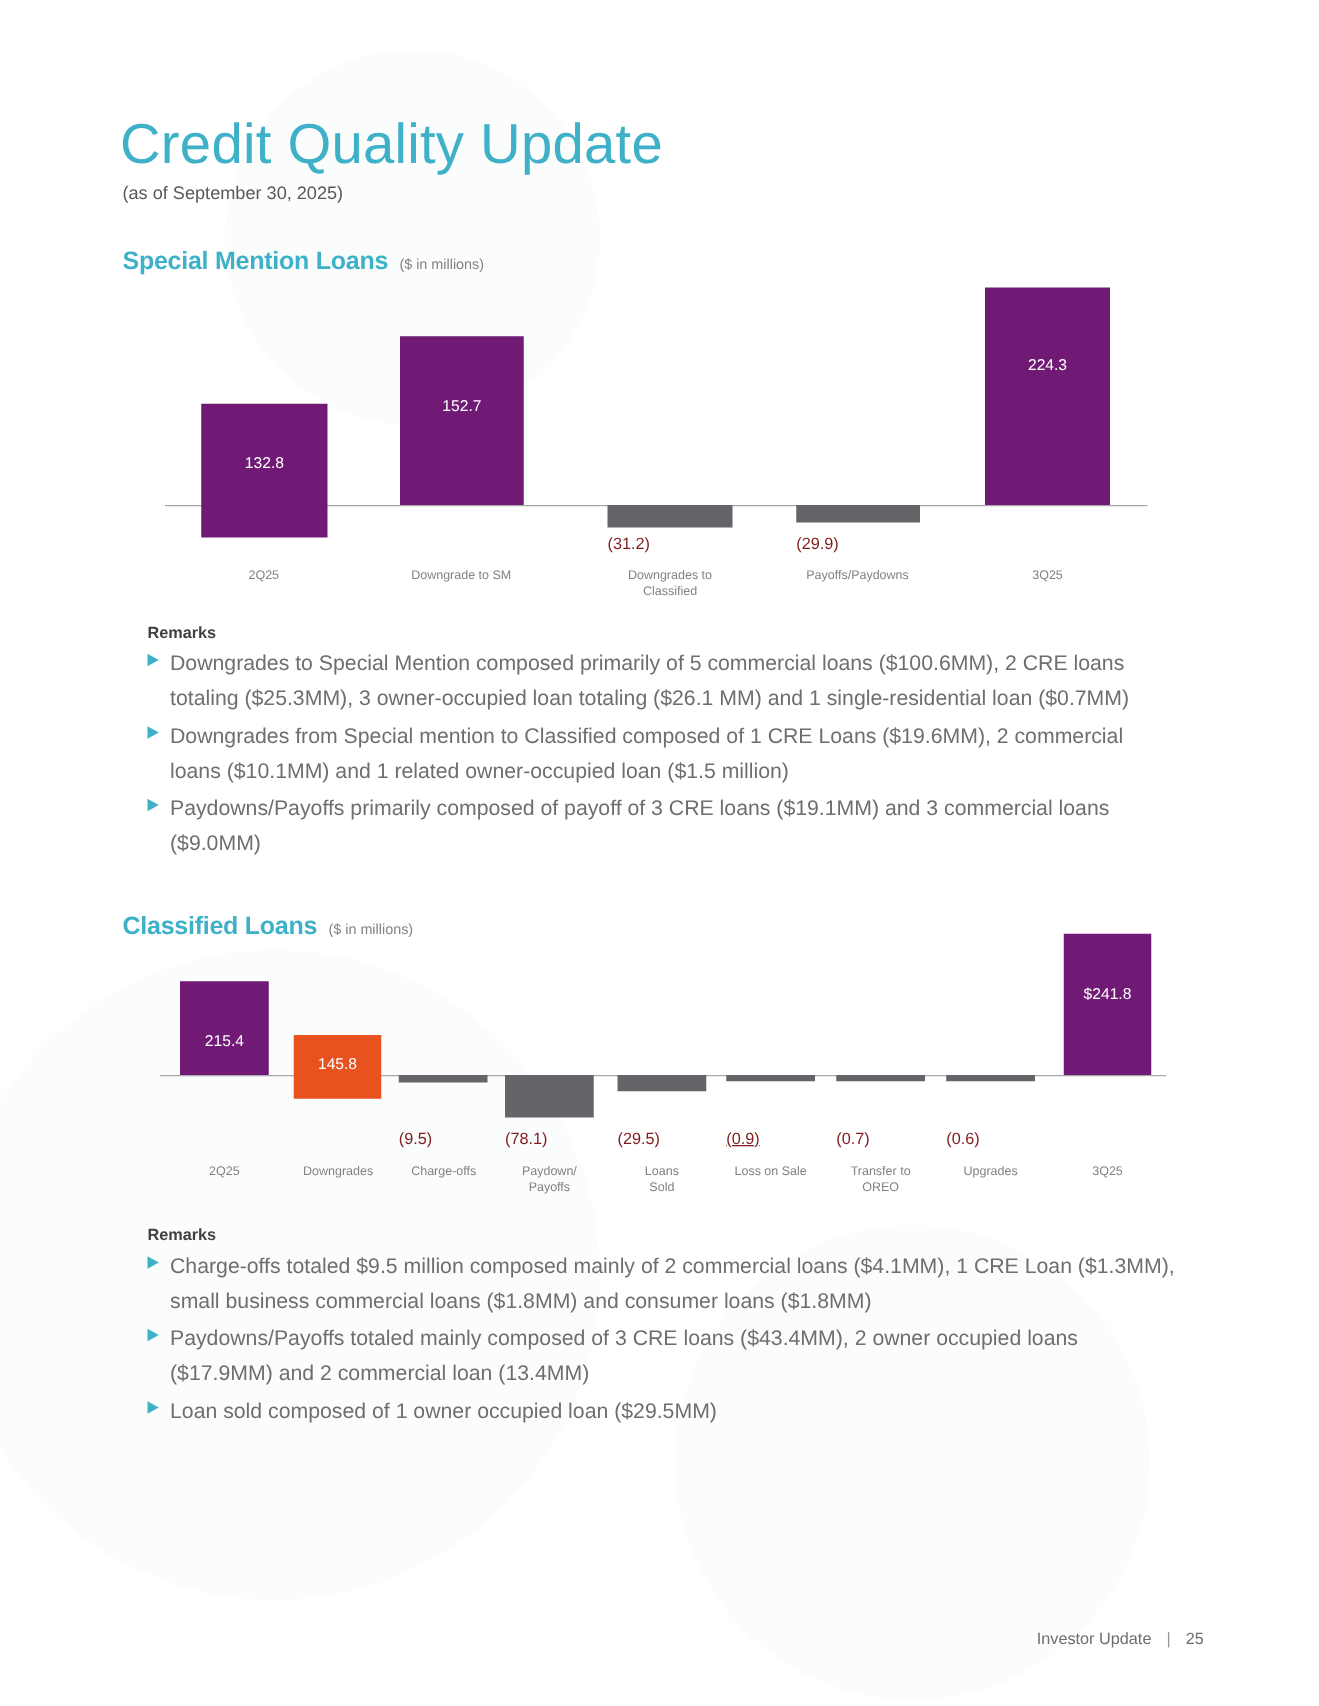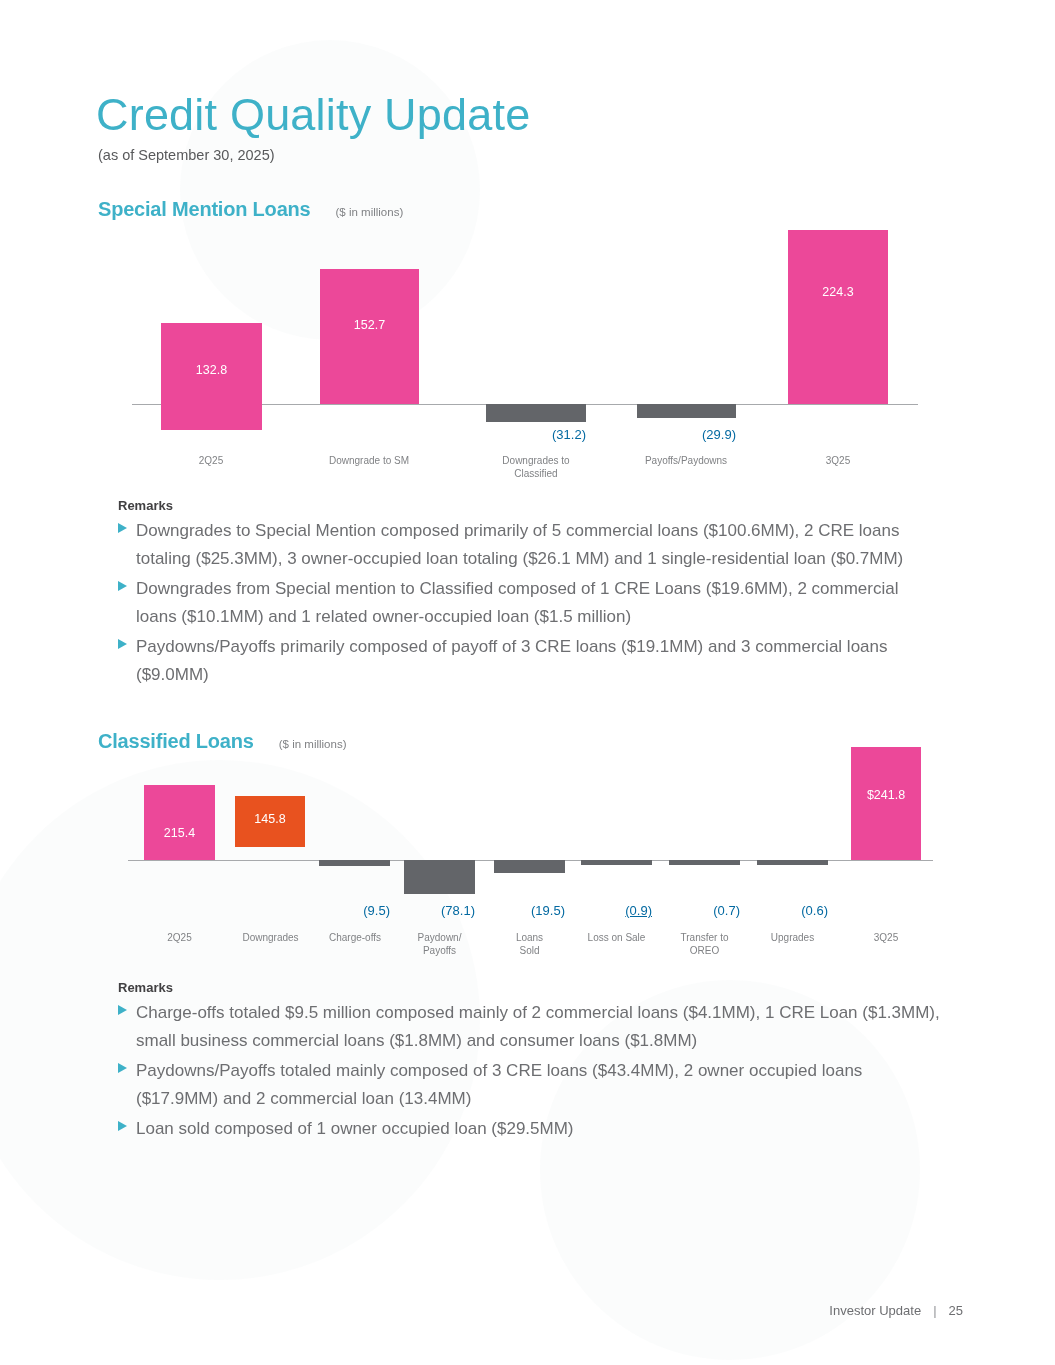"Special Mention Loans" .sec-head { gap: 25px -> 9px }
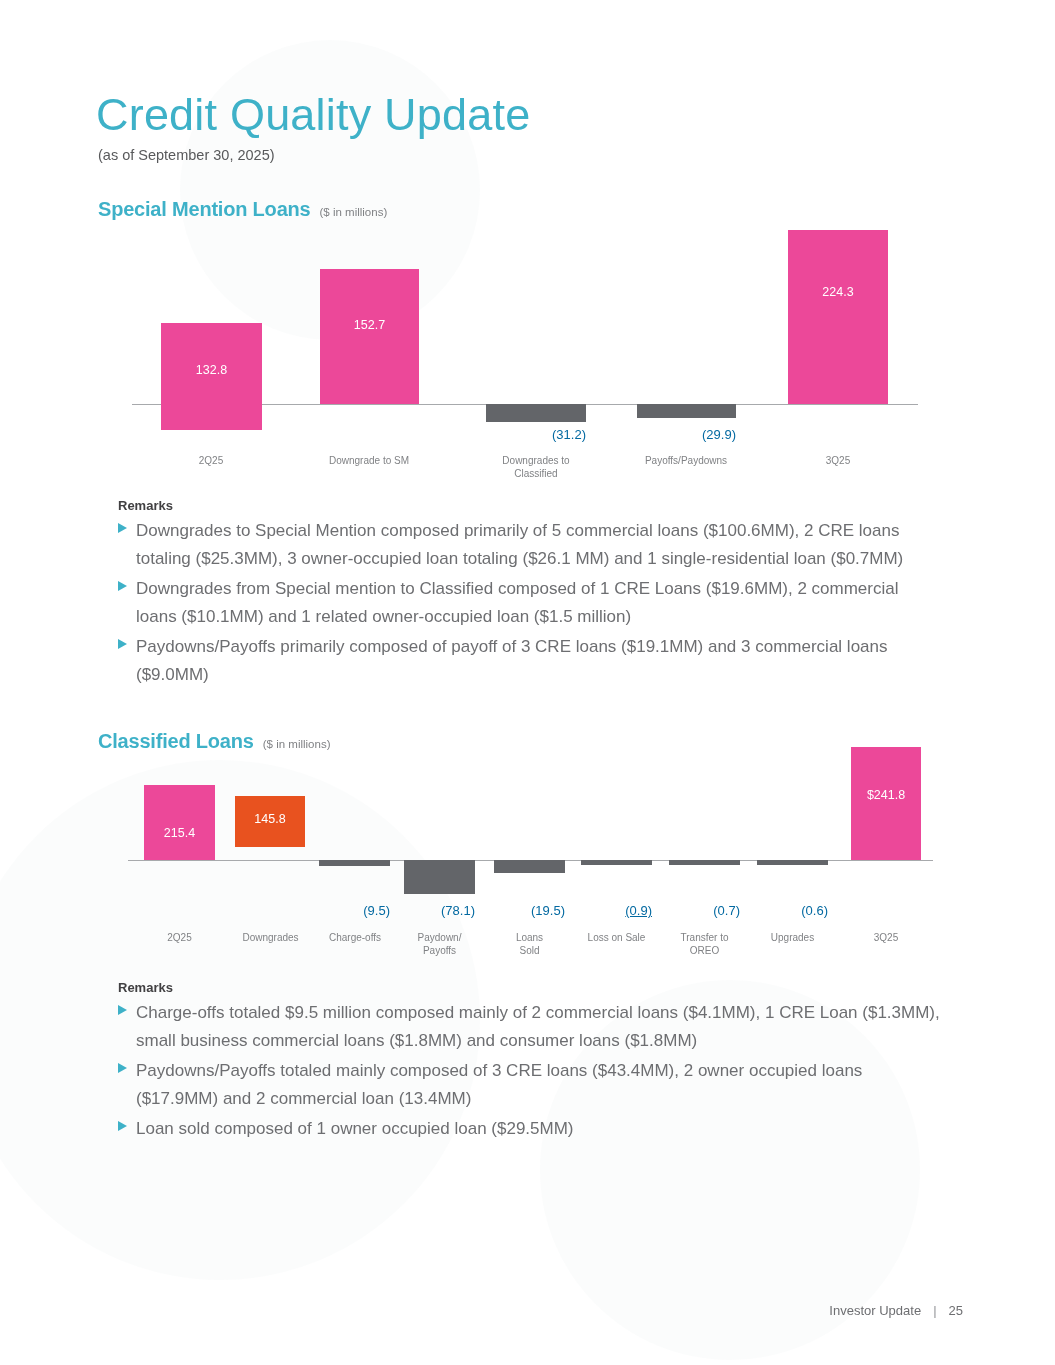"224.3" .bar.pos { background: #ec4899 -> #701a75 }
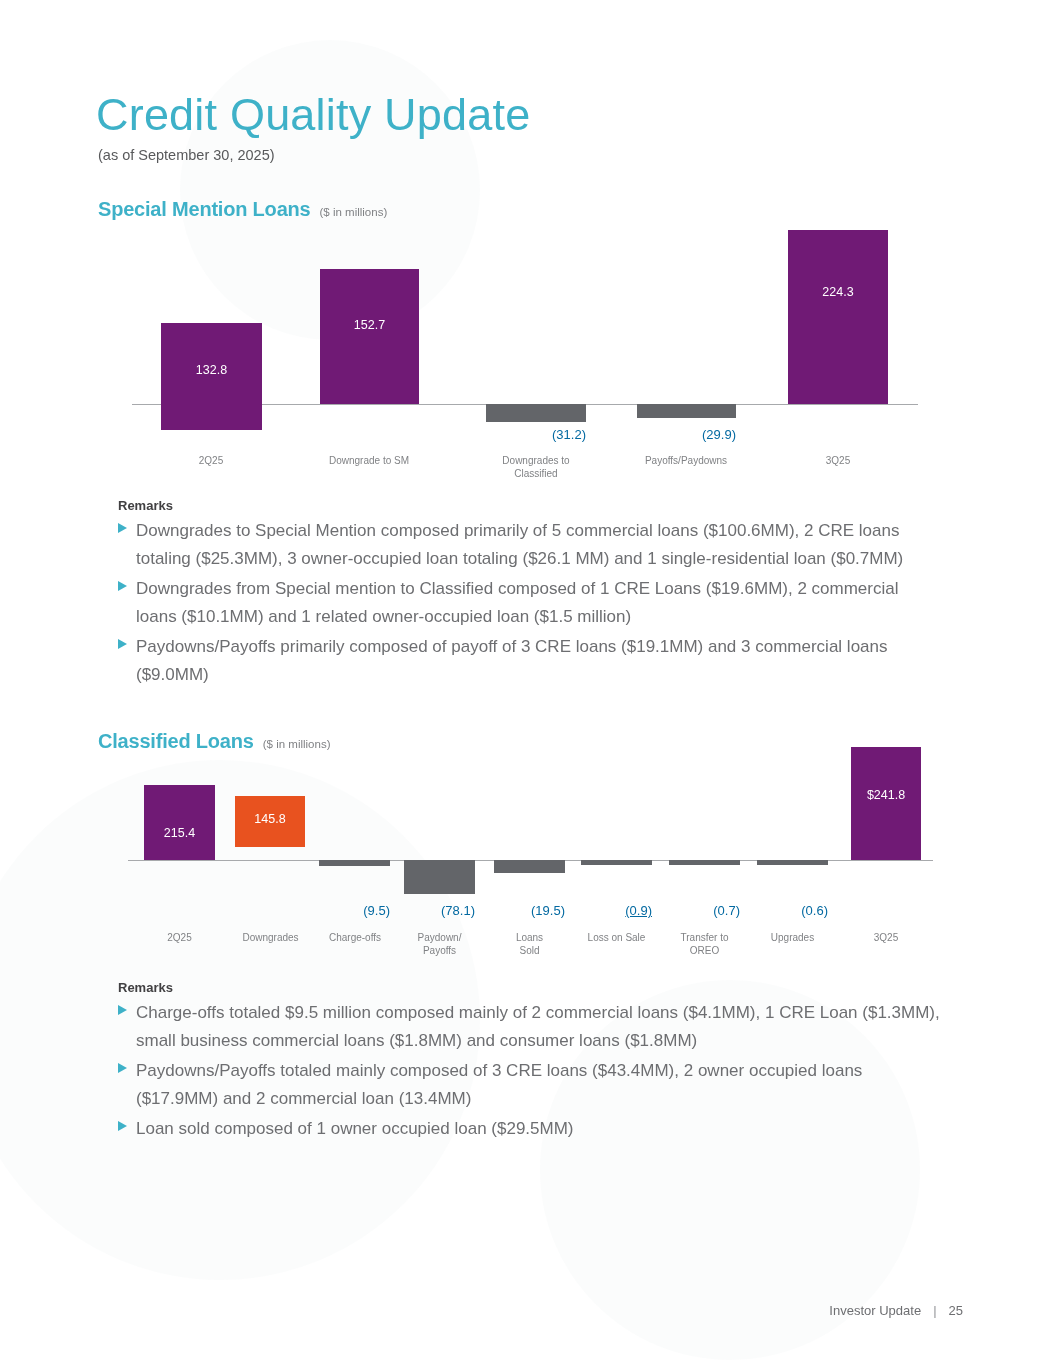"(31.2)" .bar-val-out { color: #0369a1 -> #7f1d1d; text-align: right -> left }
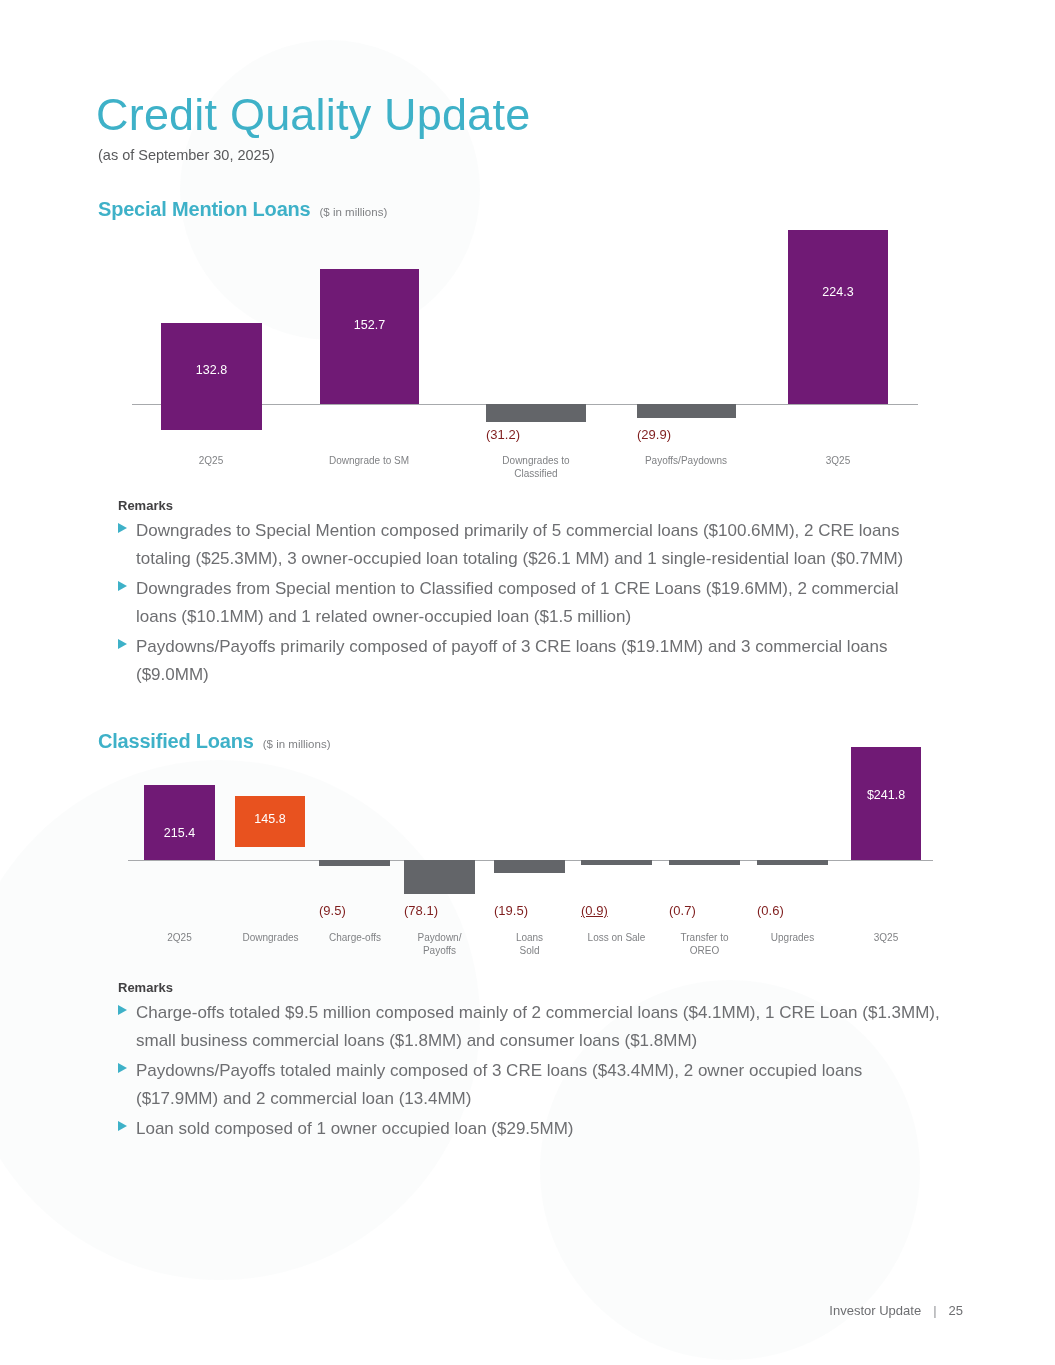"145.8" div.bar { top: 796px -> 828px }
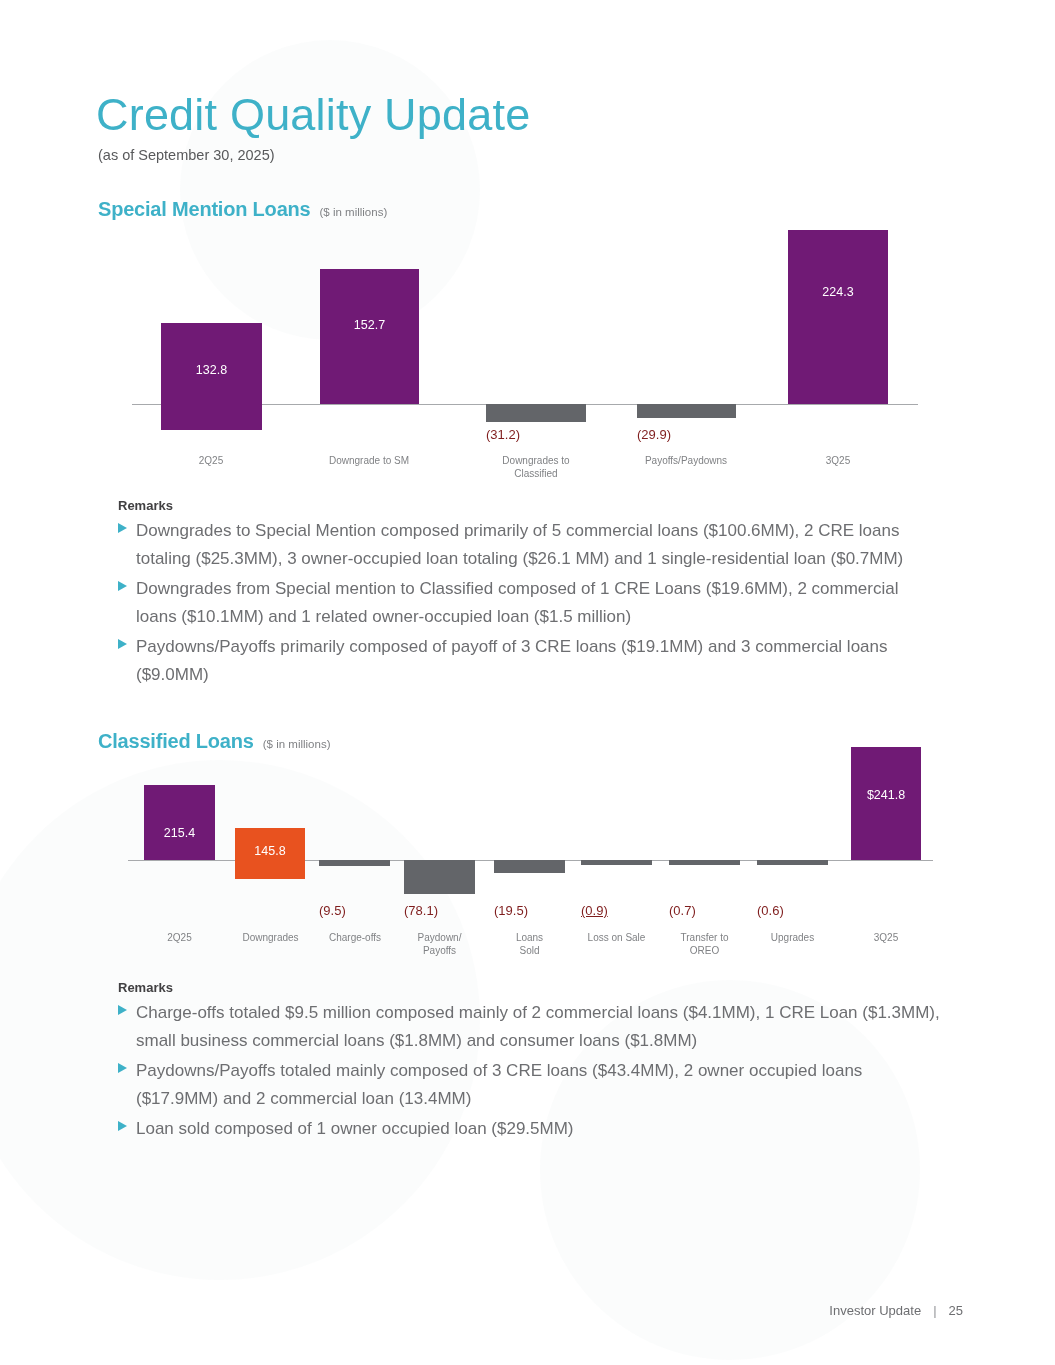"(19.5)" div.bar-val-out { text: 19.5 -> 29.5 }
